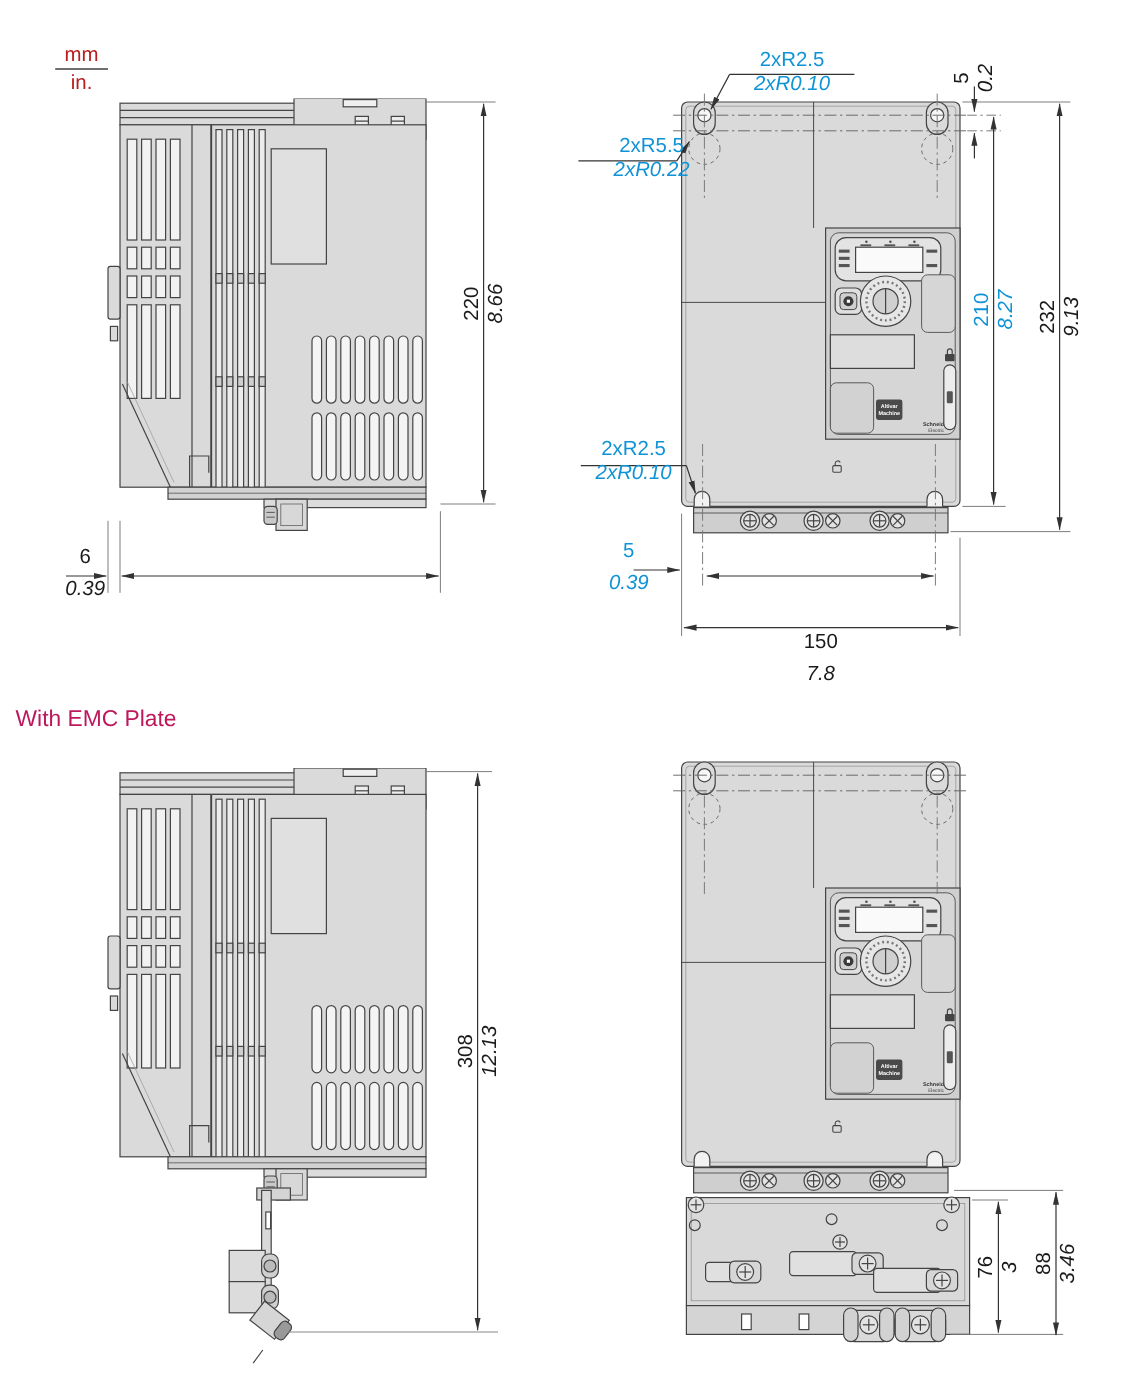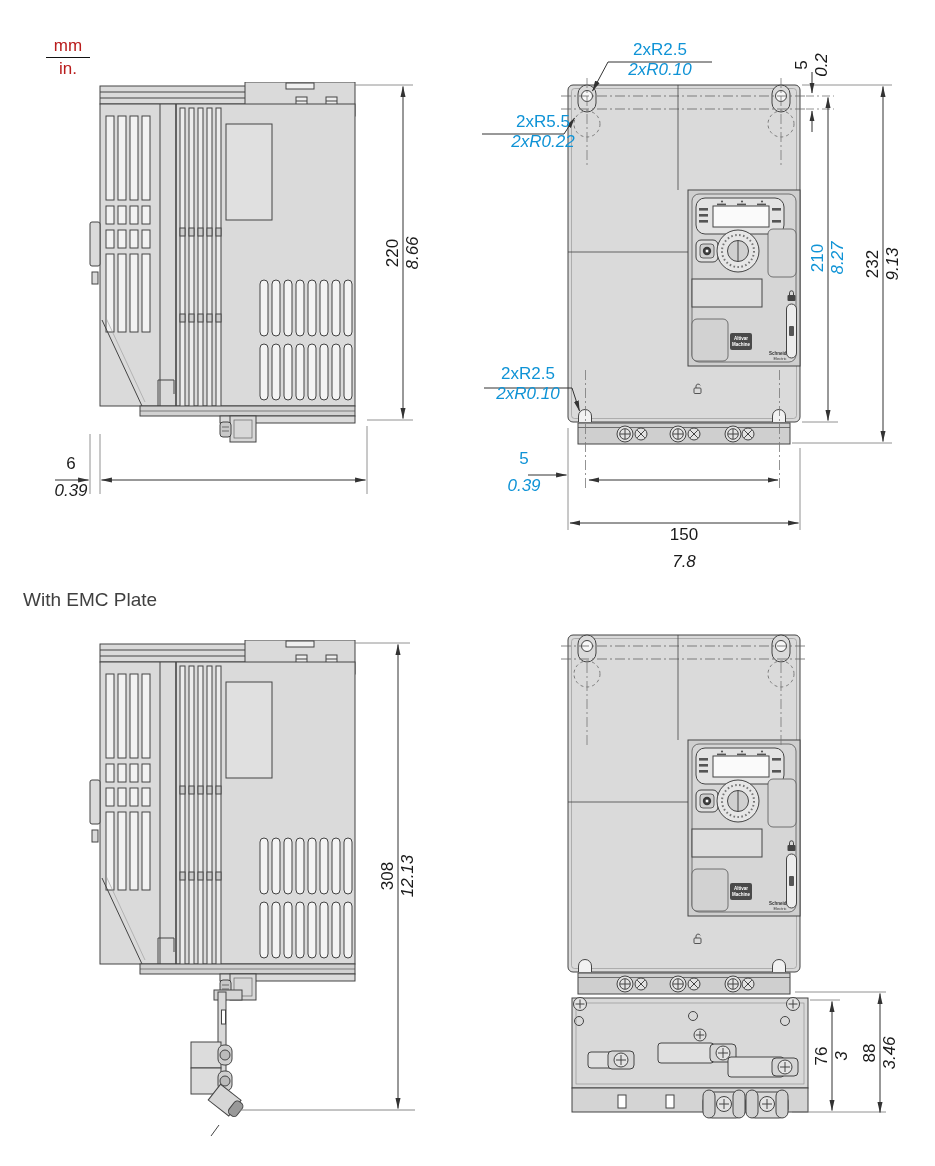"With EMC Plate" .sec-title { color: #404040 -> #be185d; left: 23px -> 13px }
